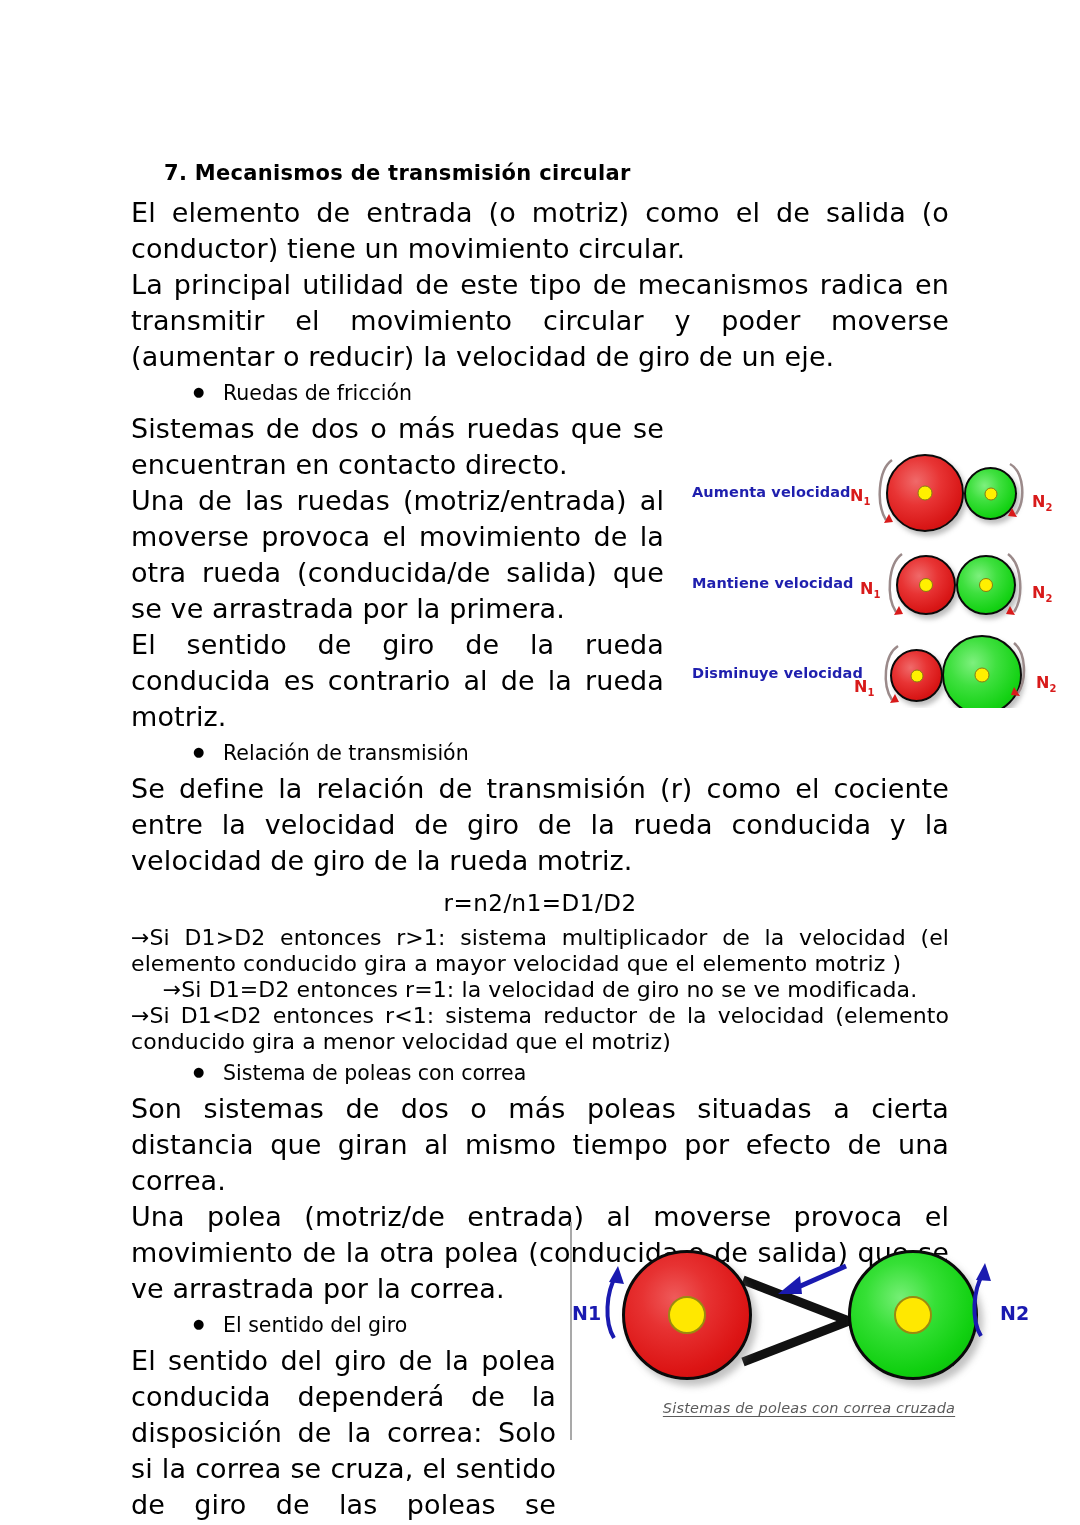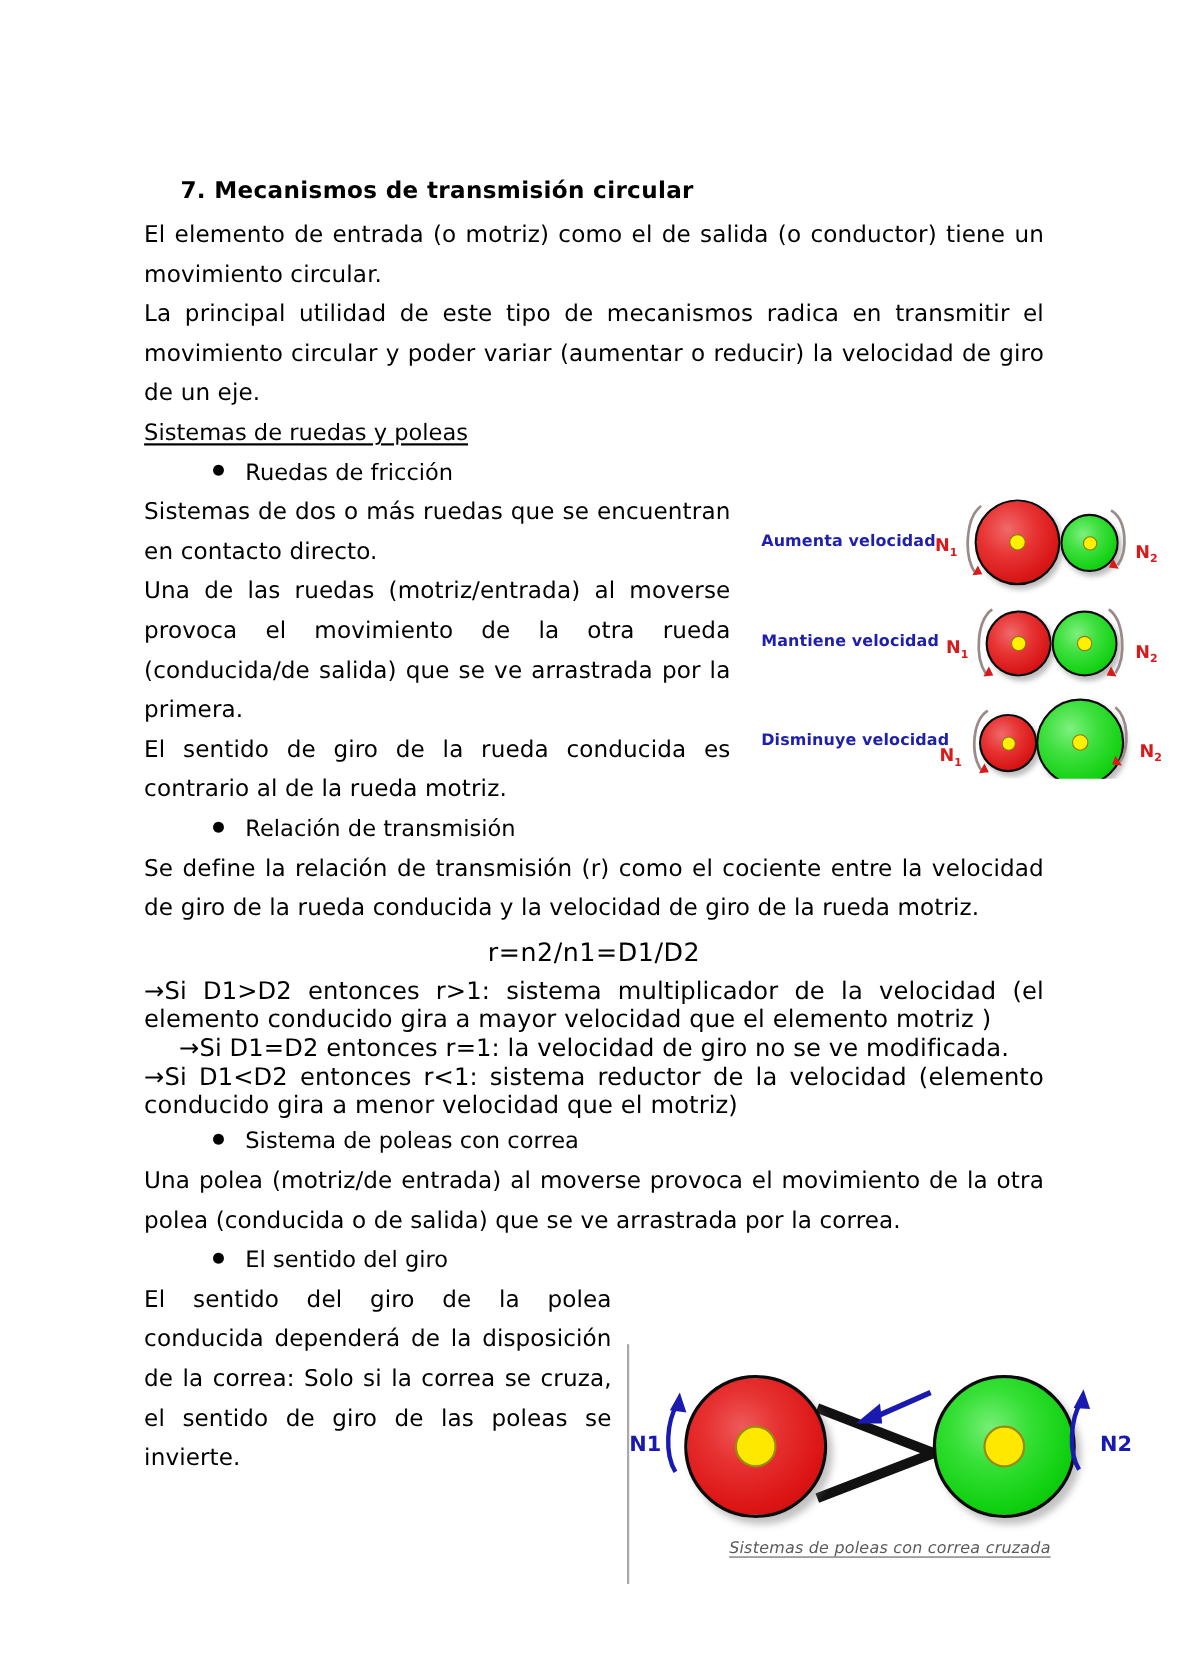"El elemento de entrada (o" p.para { font-size: 21px -> 27px }
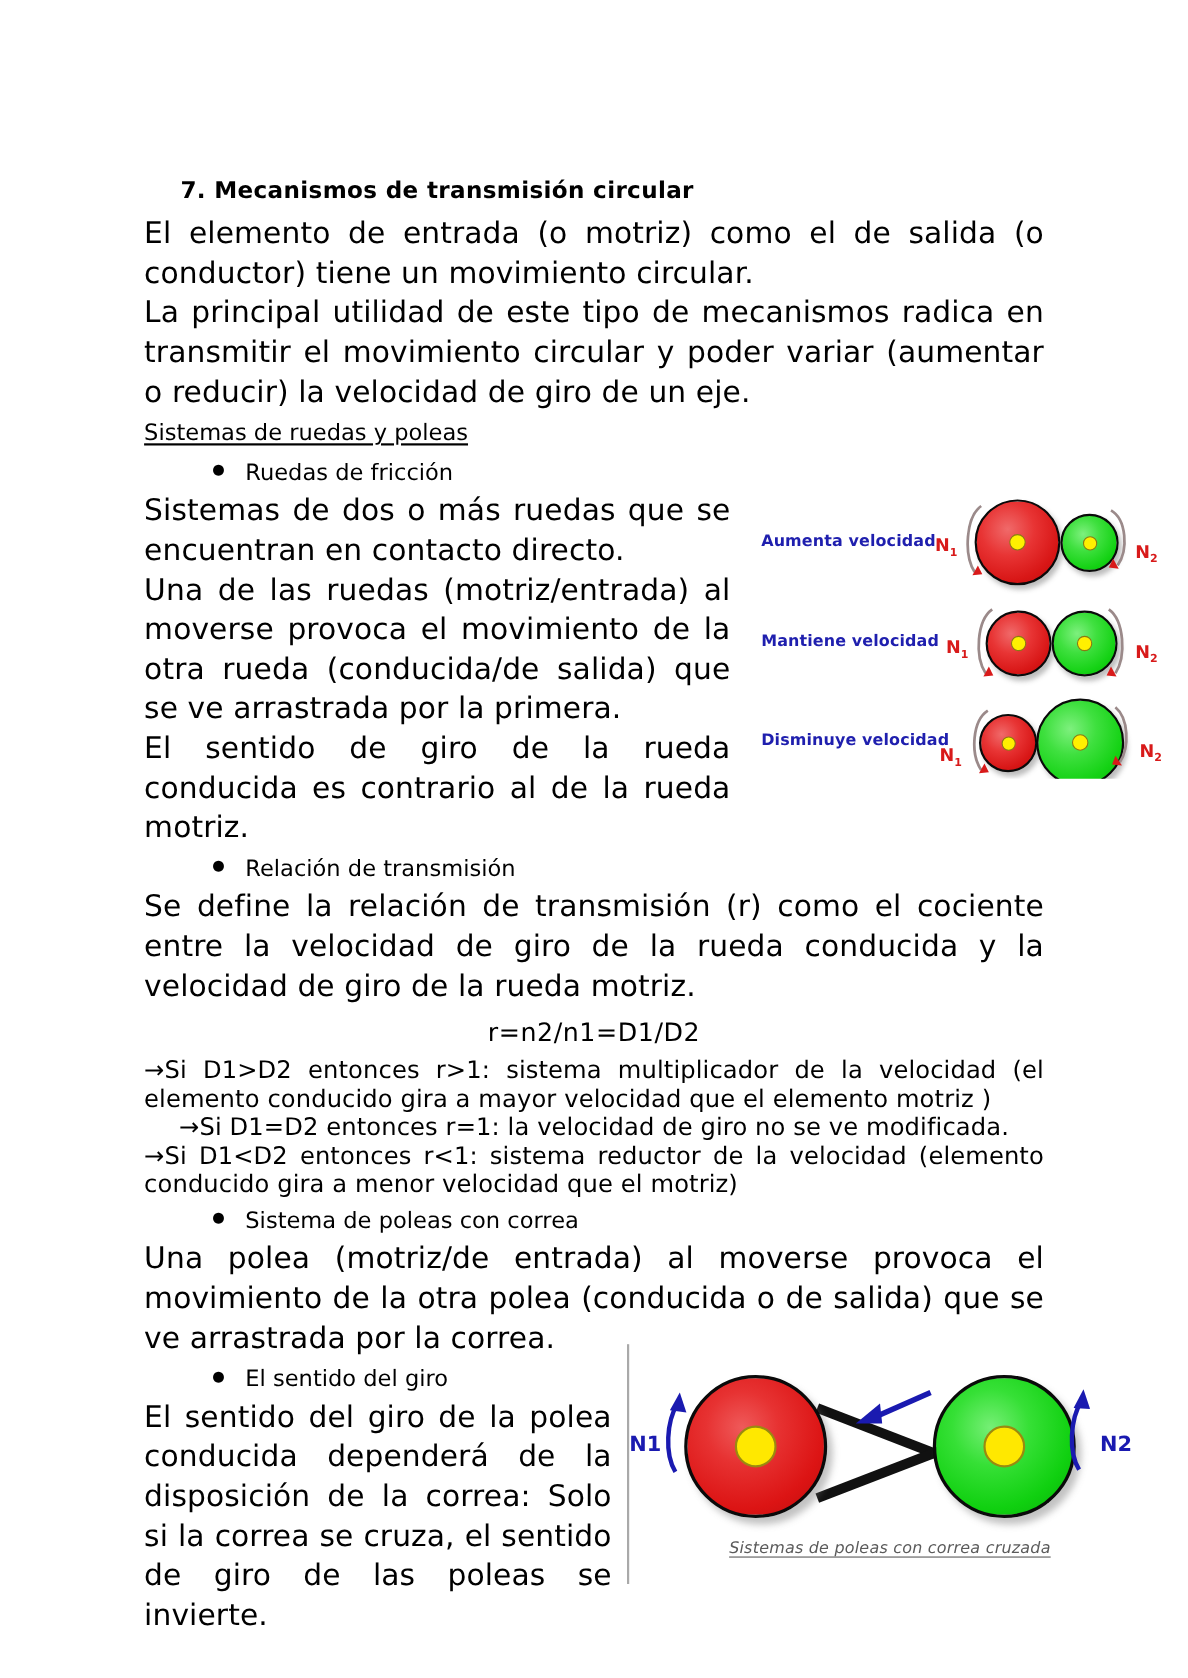"La principal utilidad de este" p.para { text: variar -> moverse }
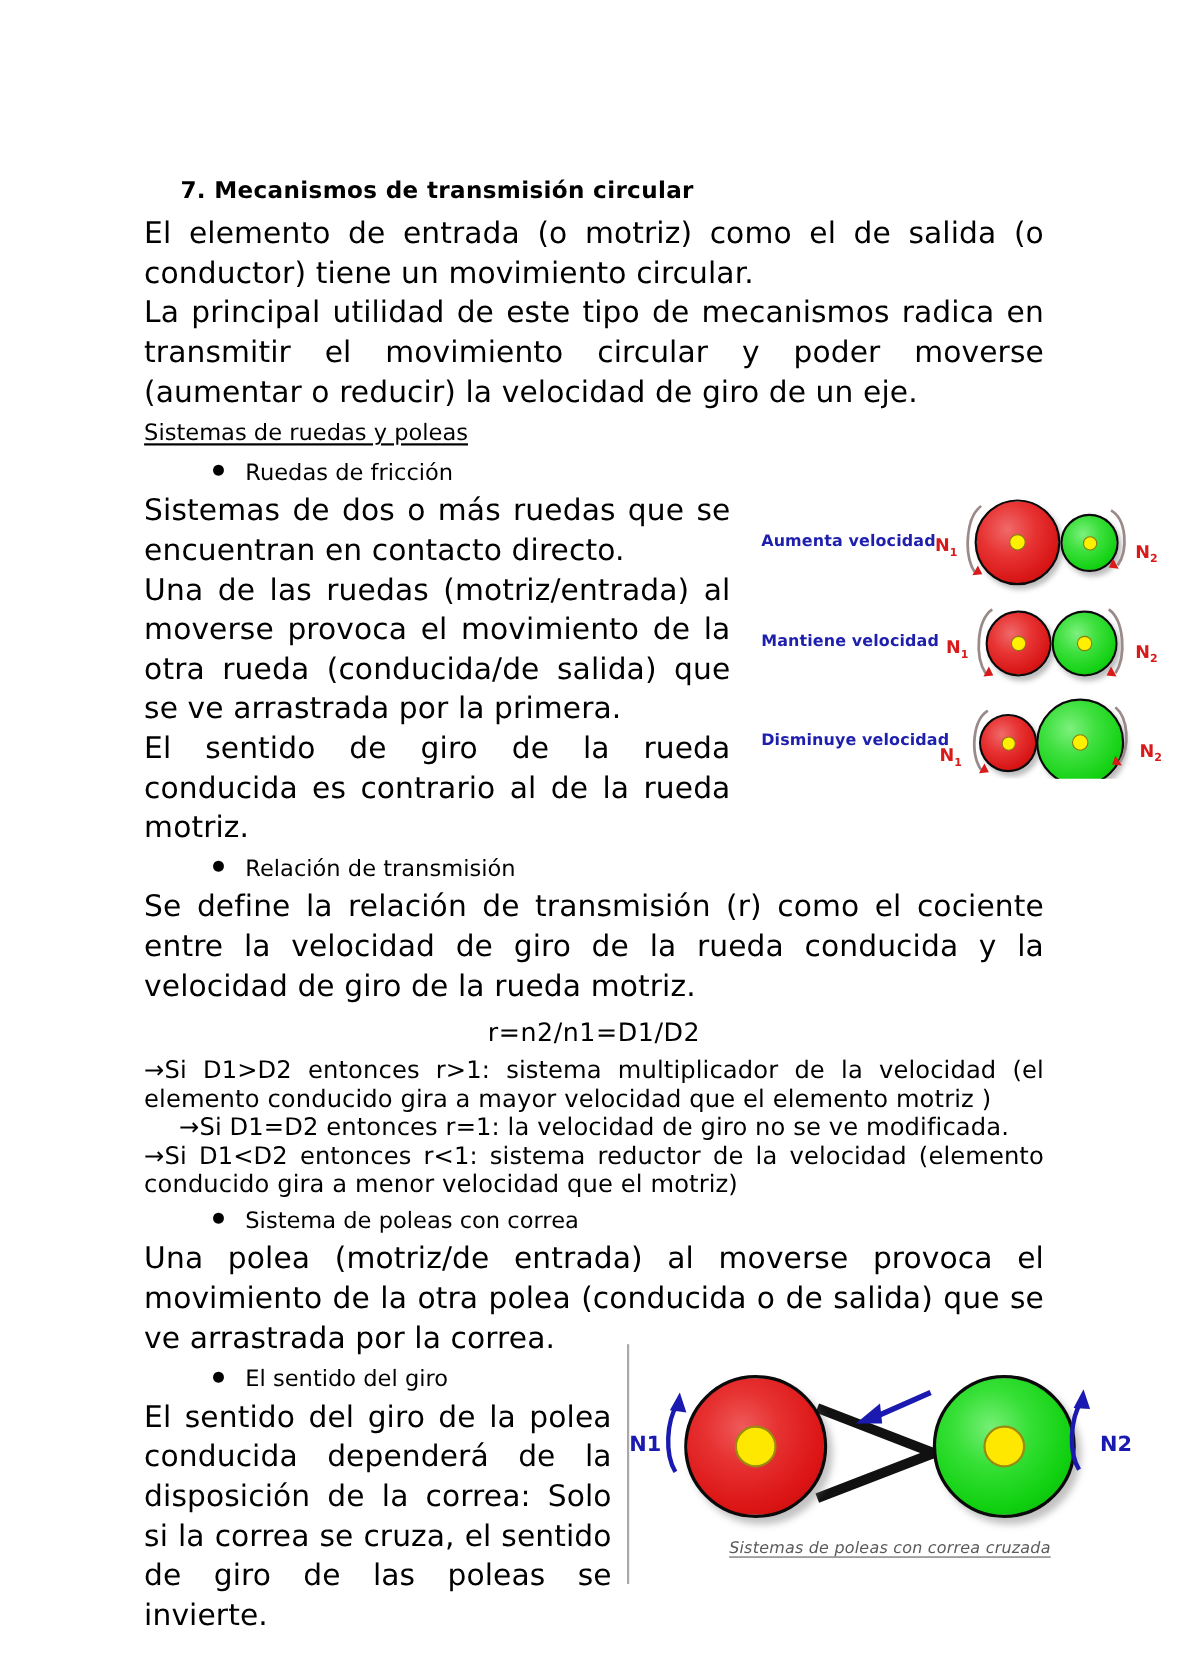"Sistemas de ruedas y poleas" div.underline-head { html: <div>Sistemas de ruedas y poleas</div> -> none }
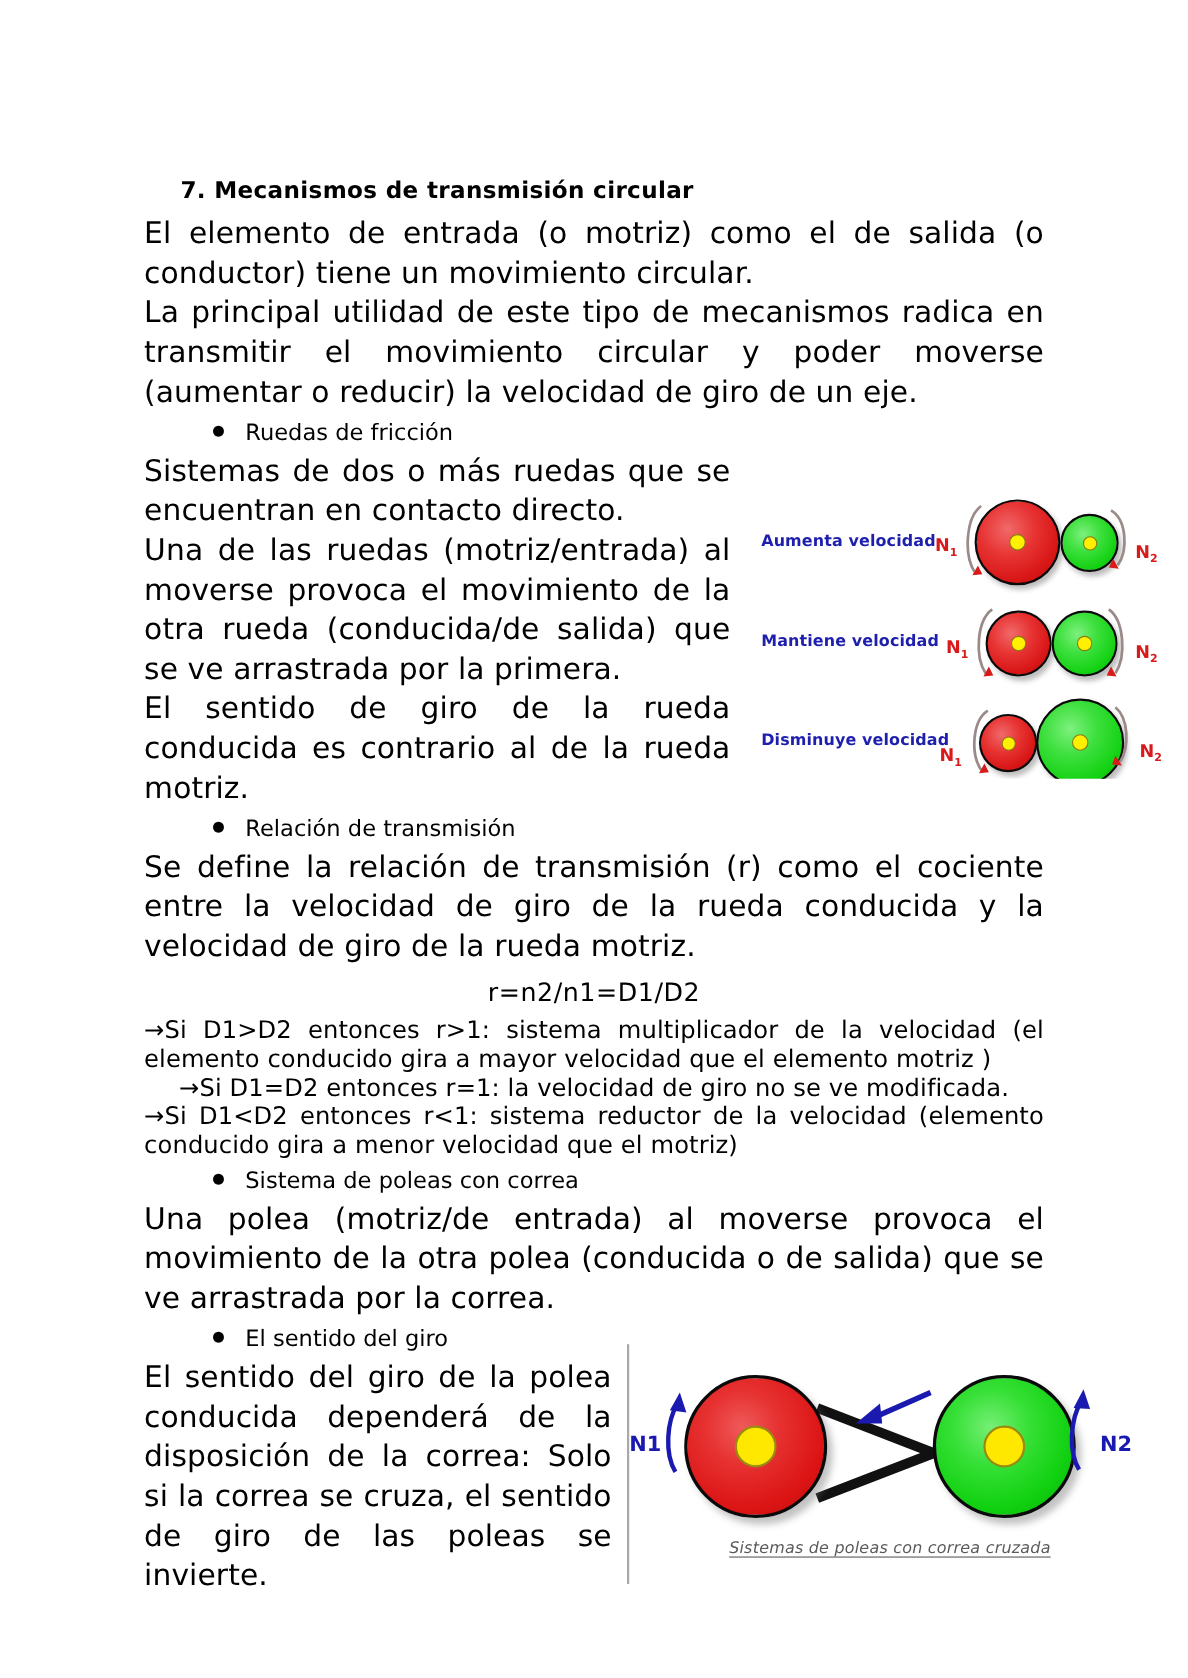"Son sistemas de dos o" p.para { html: none -> <p>Son sistemas de dos o más poleas situadas a cierta distancia que giran al mismo tiempo por efecto de una correa.</p> }
